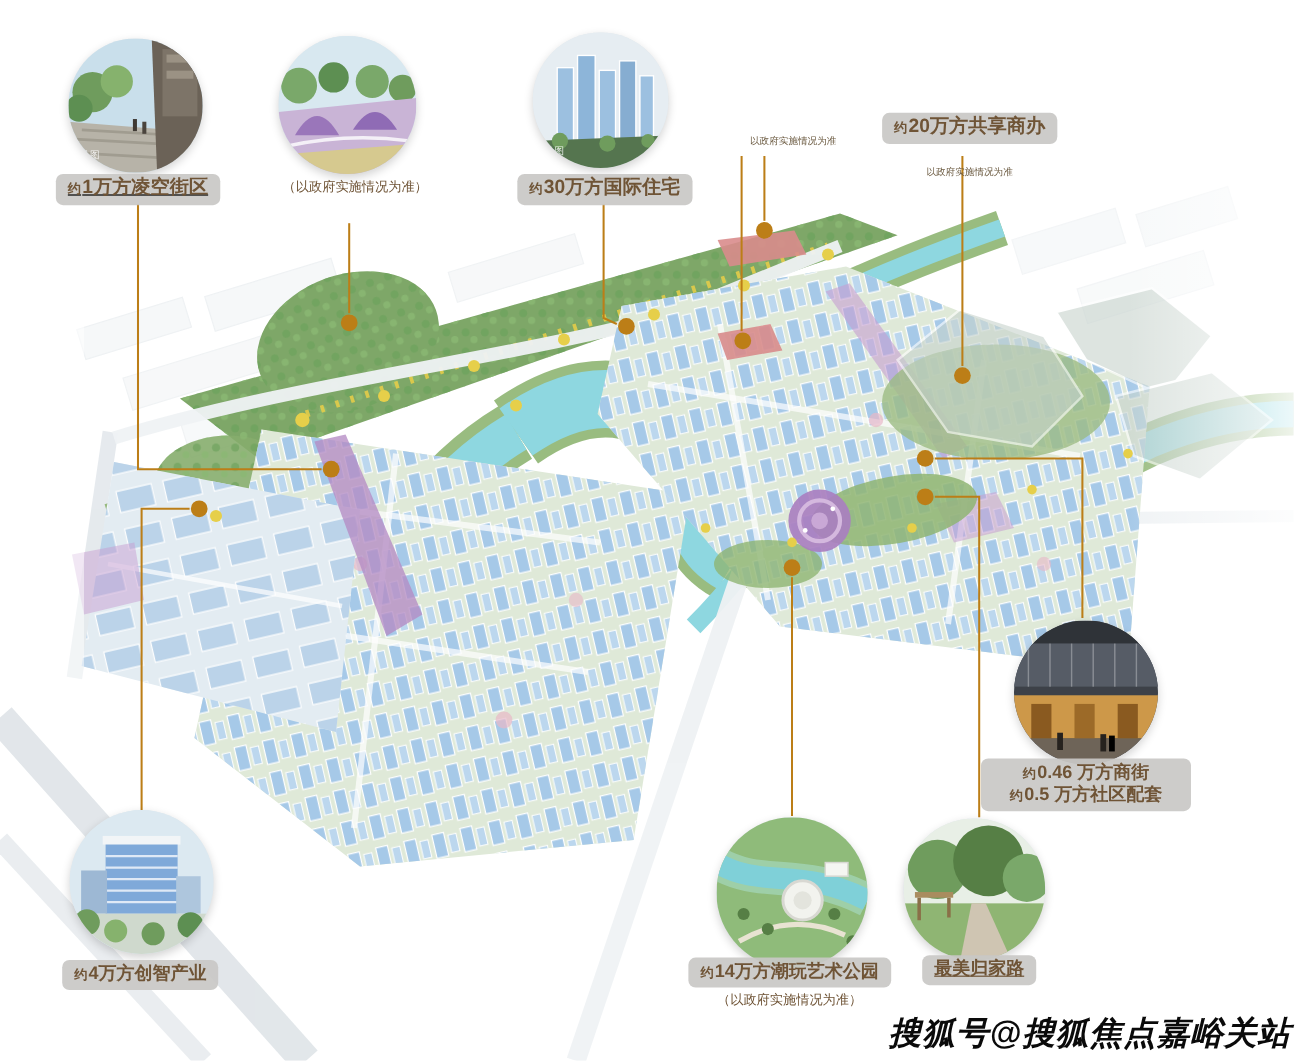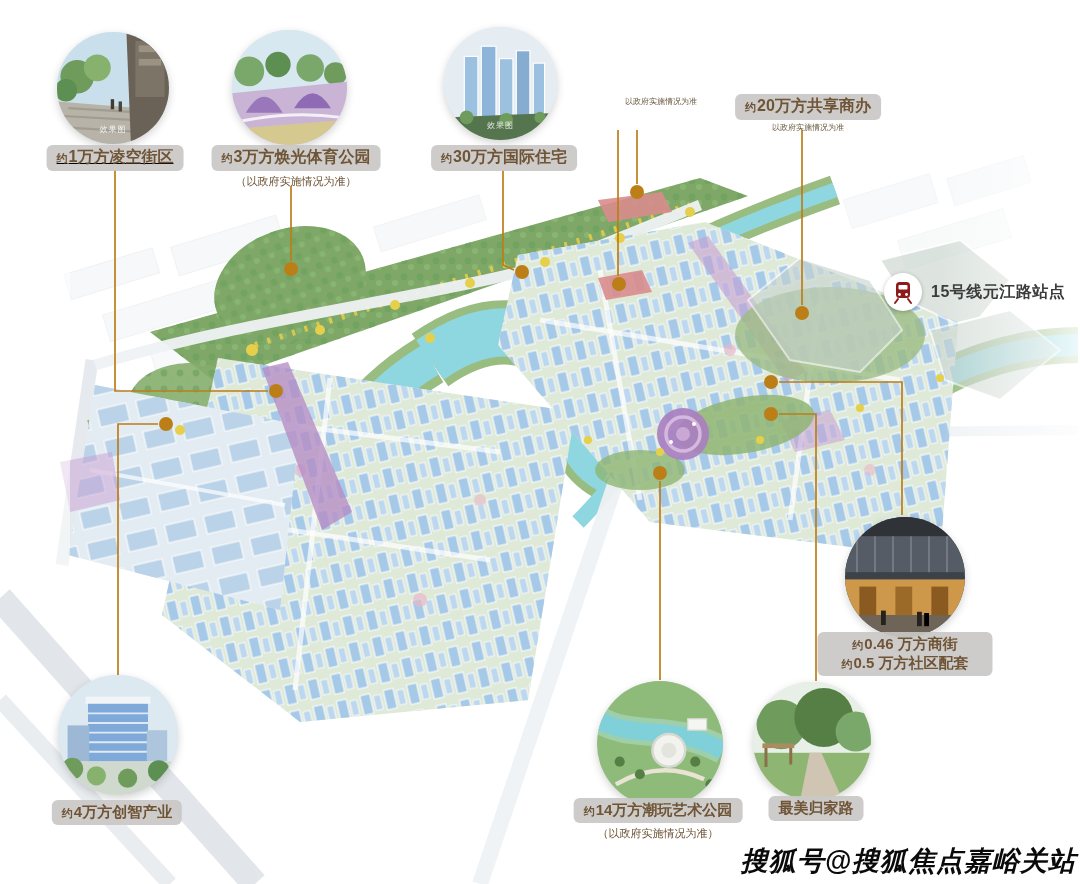"以政府实施情况为准" .note.tiny { margin-top: 2px -> 18px }
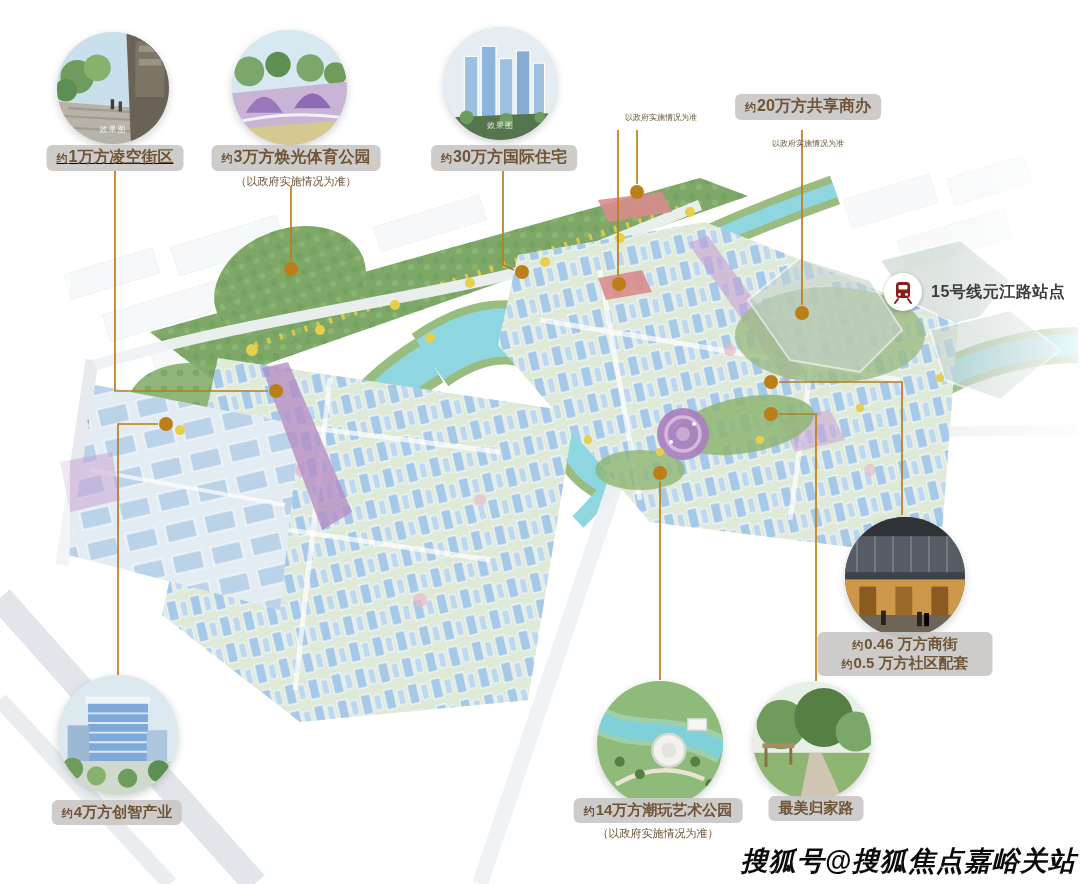"效果图" .photo-caption { text-align: center -> left }
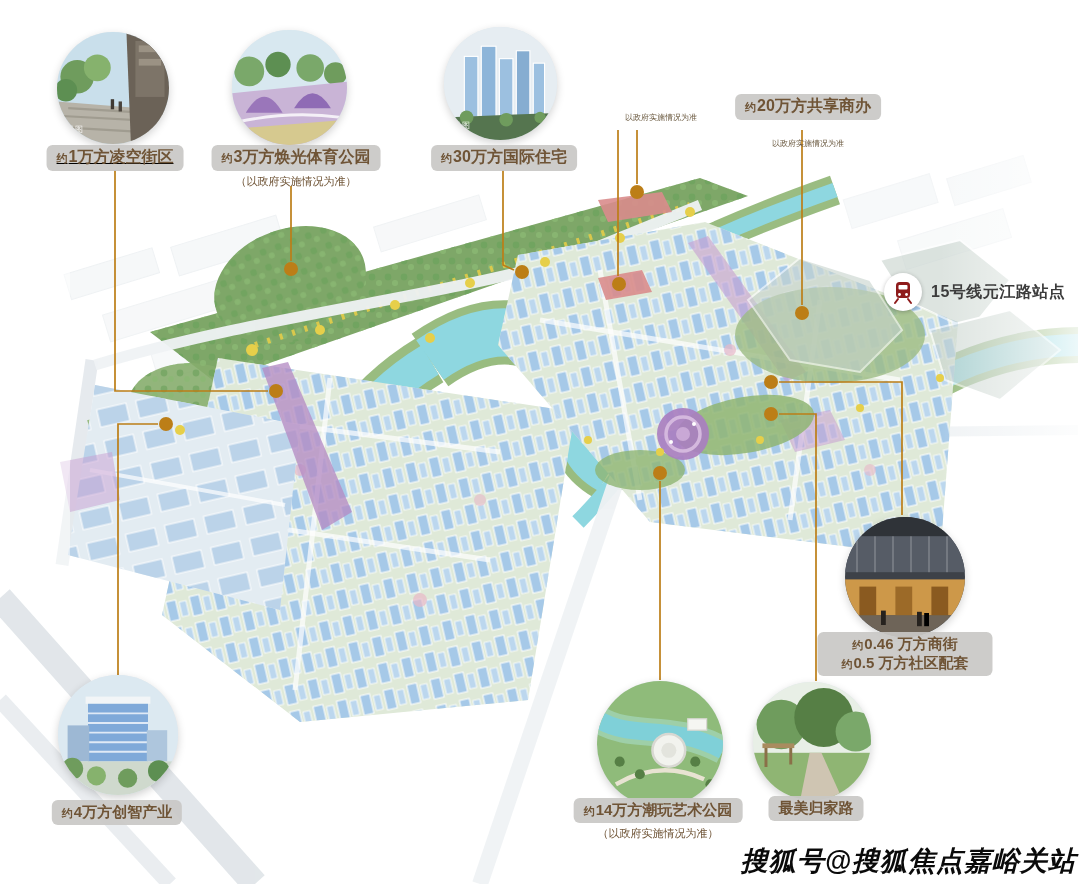"约3万方焕光体育公园" div.pill { html: <div><span>约</span><span>3万方焕光体育公园</span></div> -> none }
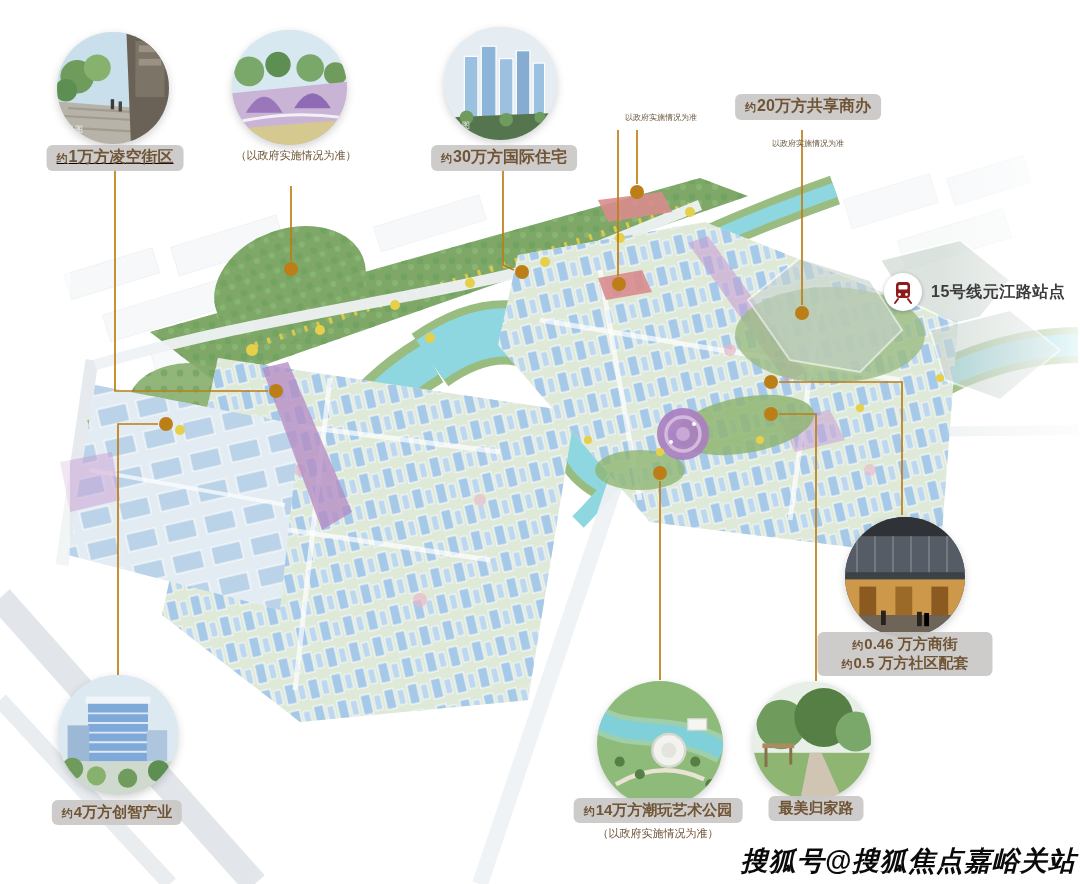"15号线元江路站点" div.metro { html: <div> <span> <svg> <rect></rect> <rect></rect> <circle></circle> <circle></circle> <path></path> </svg> </span> <span>15号线元江路站点</span> </div> -> none }
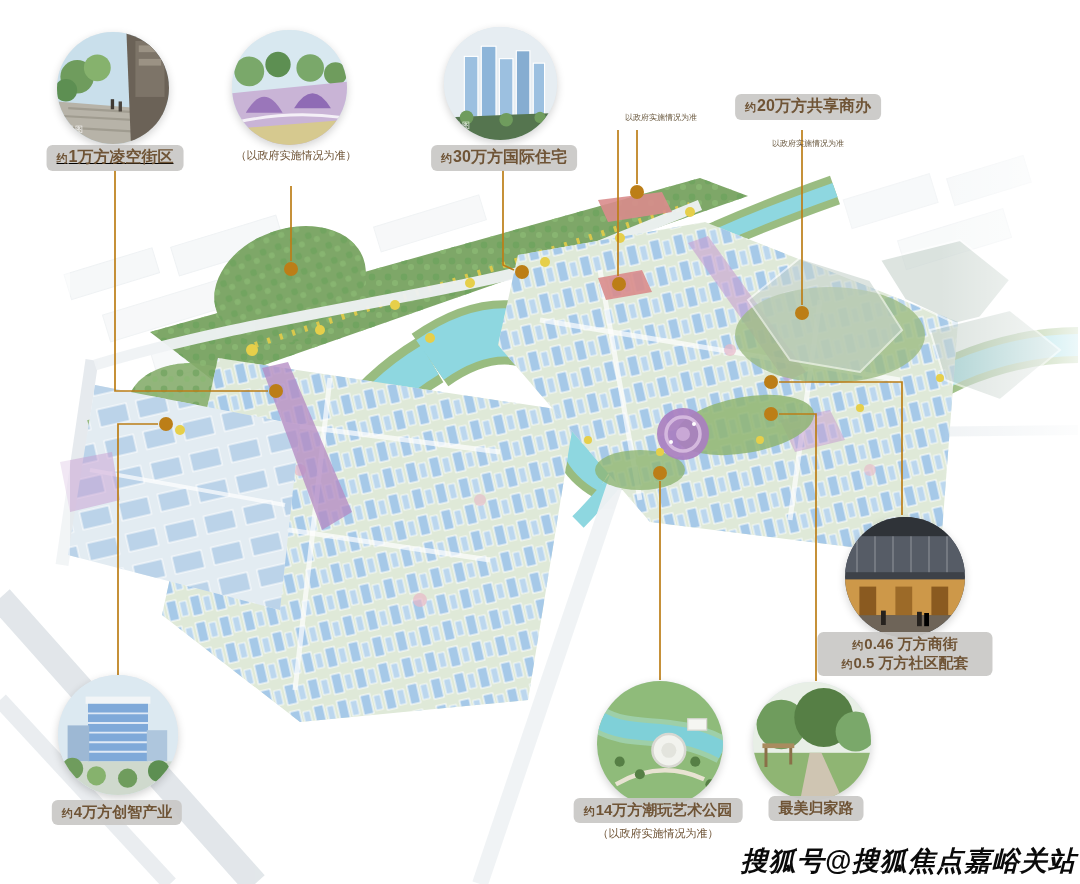"最美归家路" div.pill { text-decoration: none -> underline }
